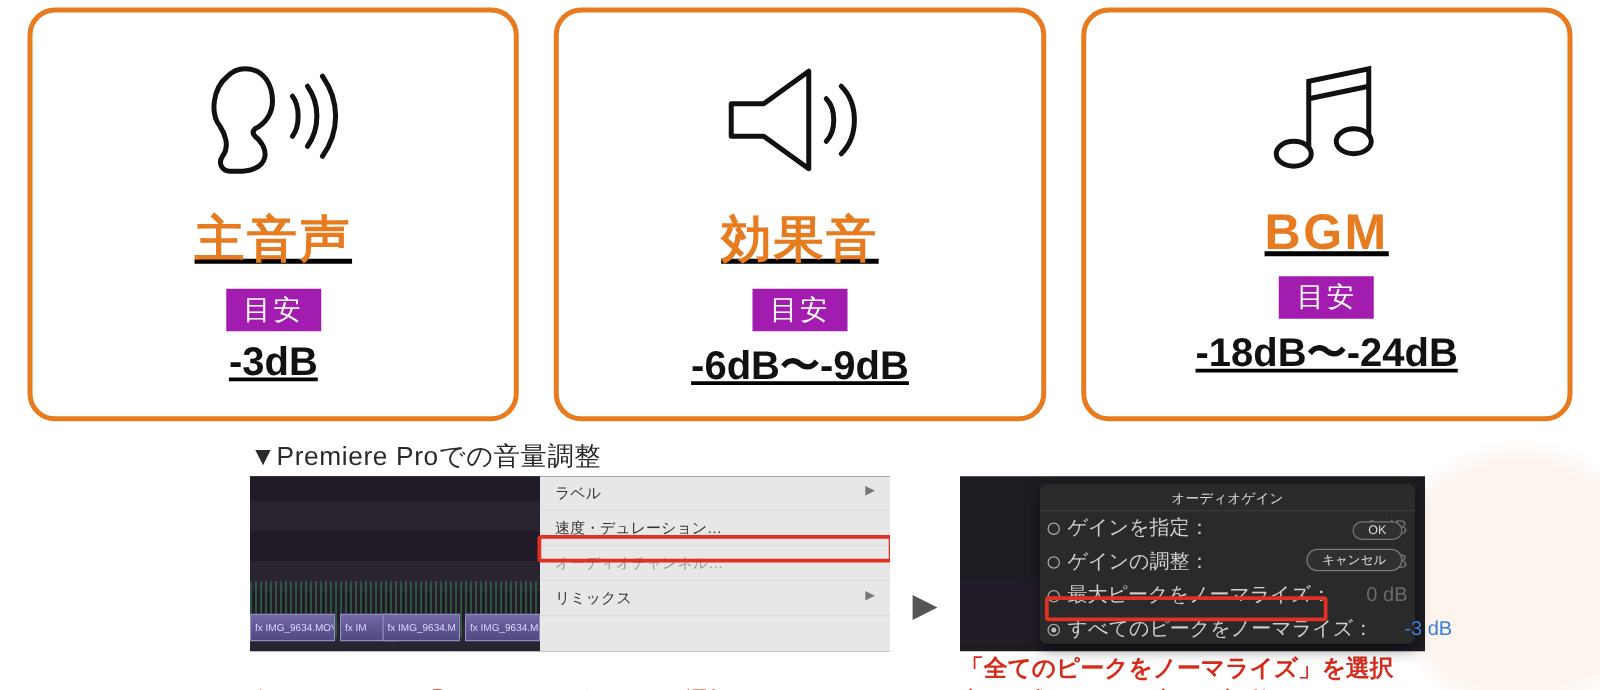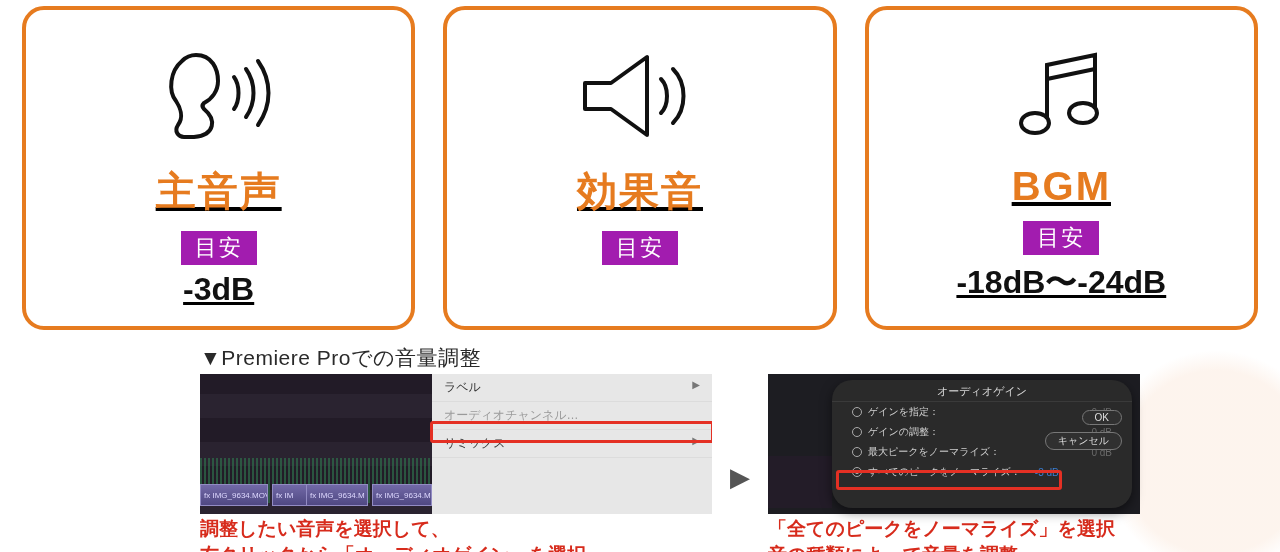"-6dB〜-9dB" div.db { html: none -> <div>-6dB〜-9dB</div> }
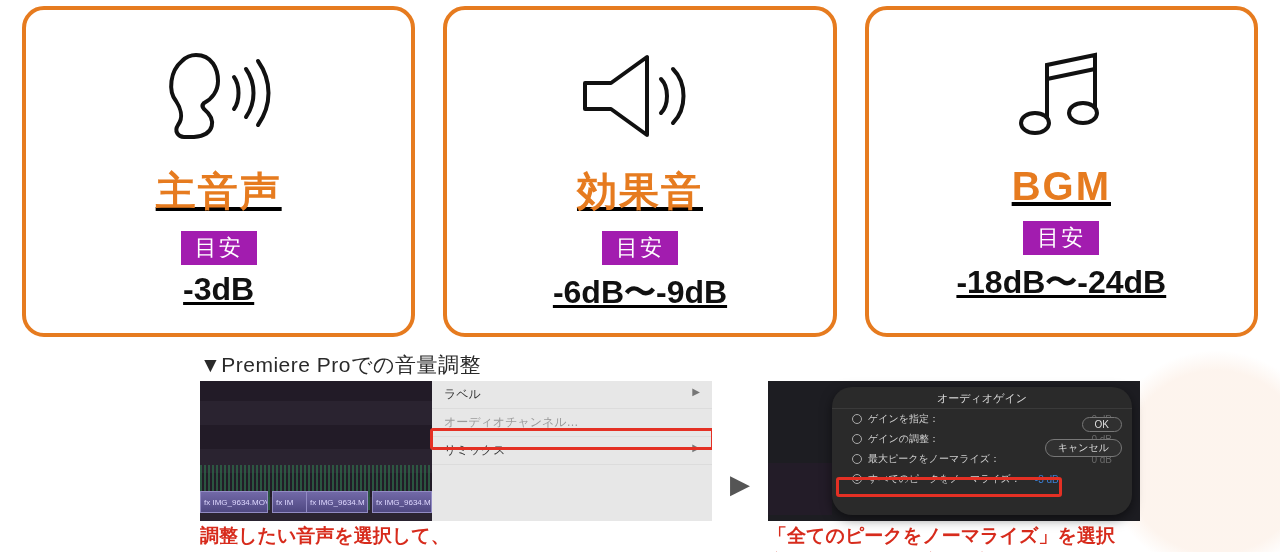"オーディオゲイン" .dialog { border-radius: 20px -> 5px }
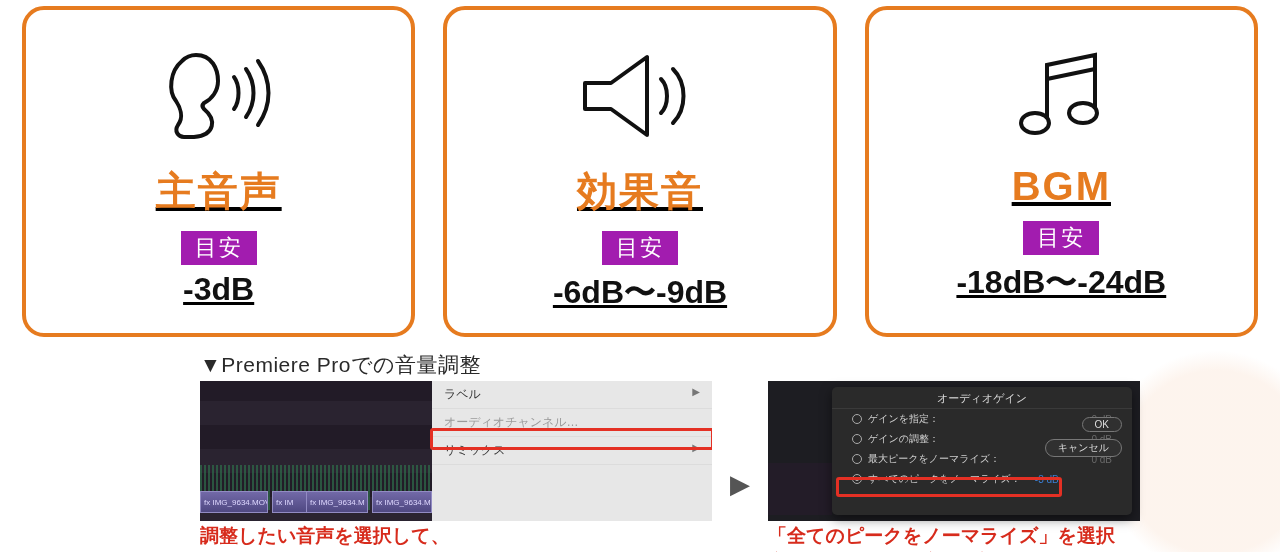"速度・デュレーション…" div.menu-item { html: none -> <div>速度・デュレーション…</div> }
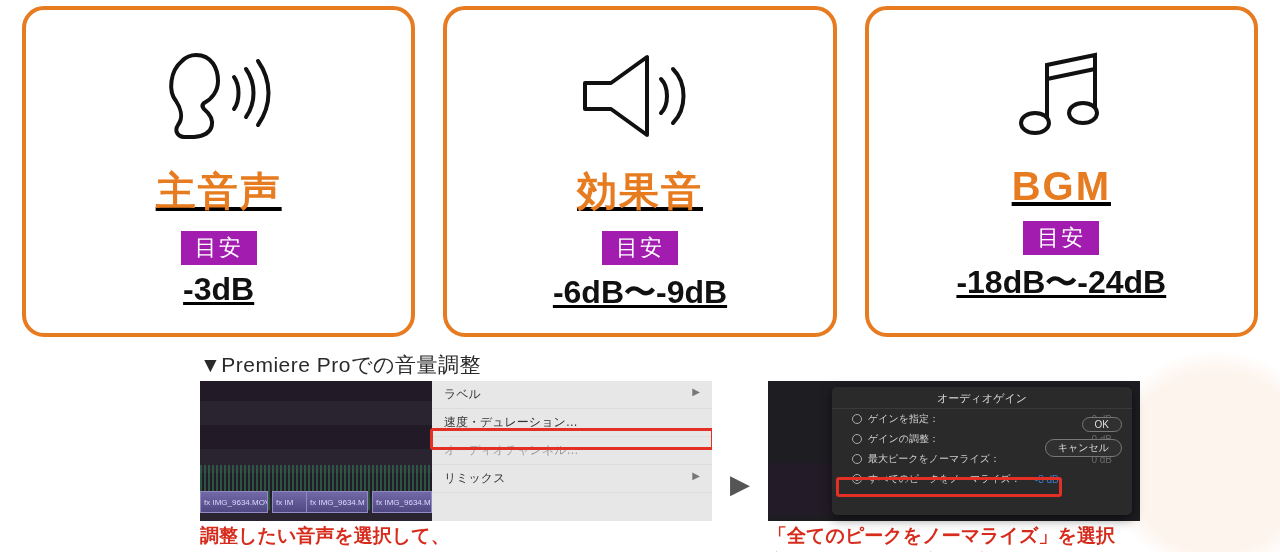"ゲインを指定：" .dlg-row { font-size: 10px -> 16px; padding: 3px 20px -> 3px 6px }
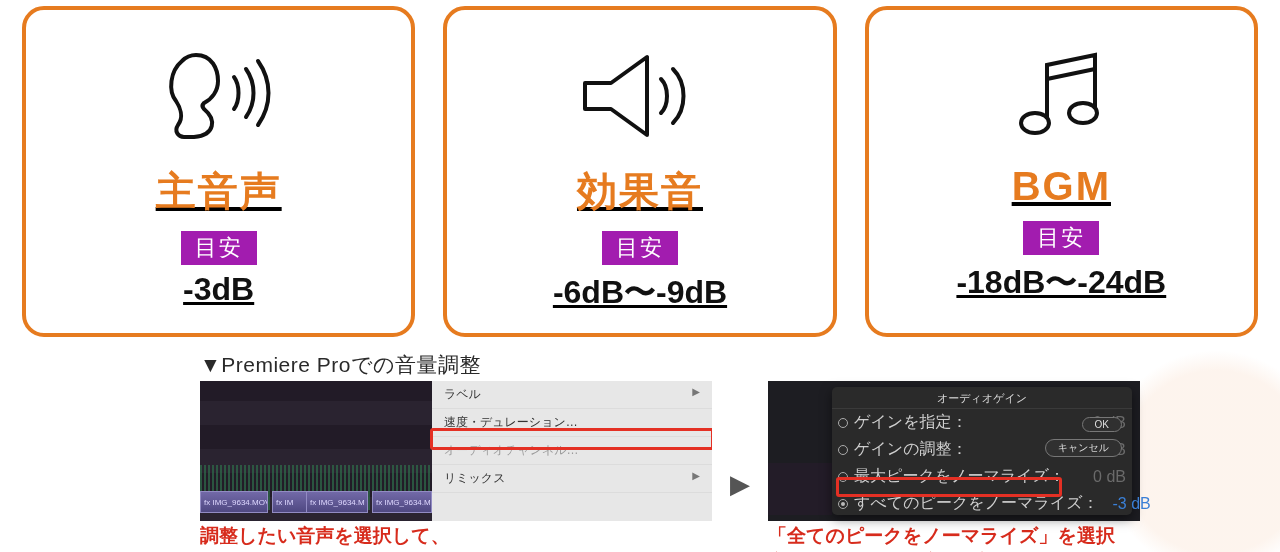"-3 dB" .dlg-row .val { margin-left: 8px -> 19px }
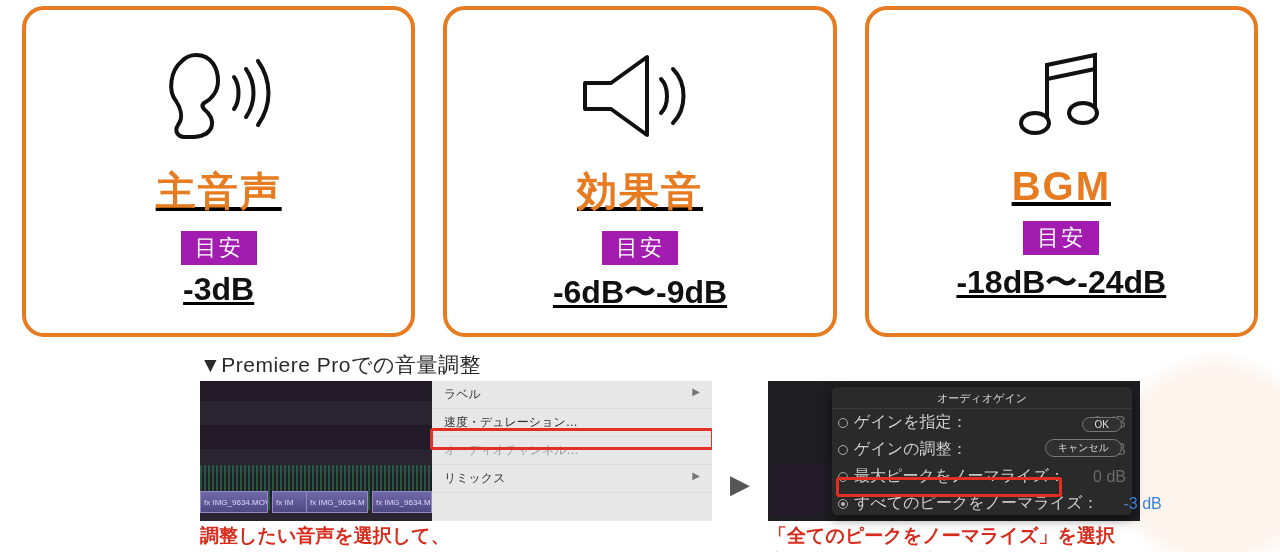"調整したい音声を選択して、" span { html: <span>調整したい音声を選択して、</span> -> none }
